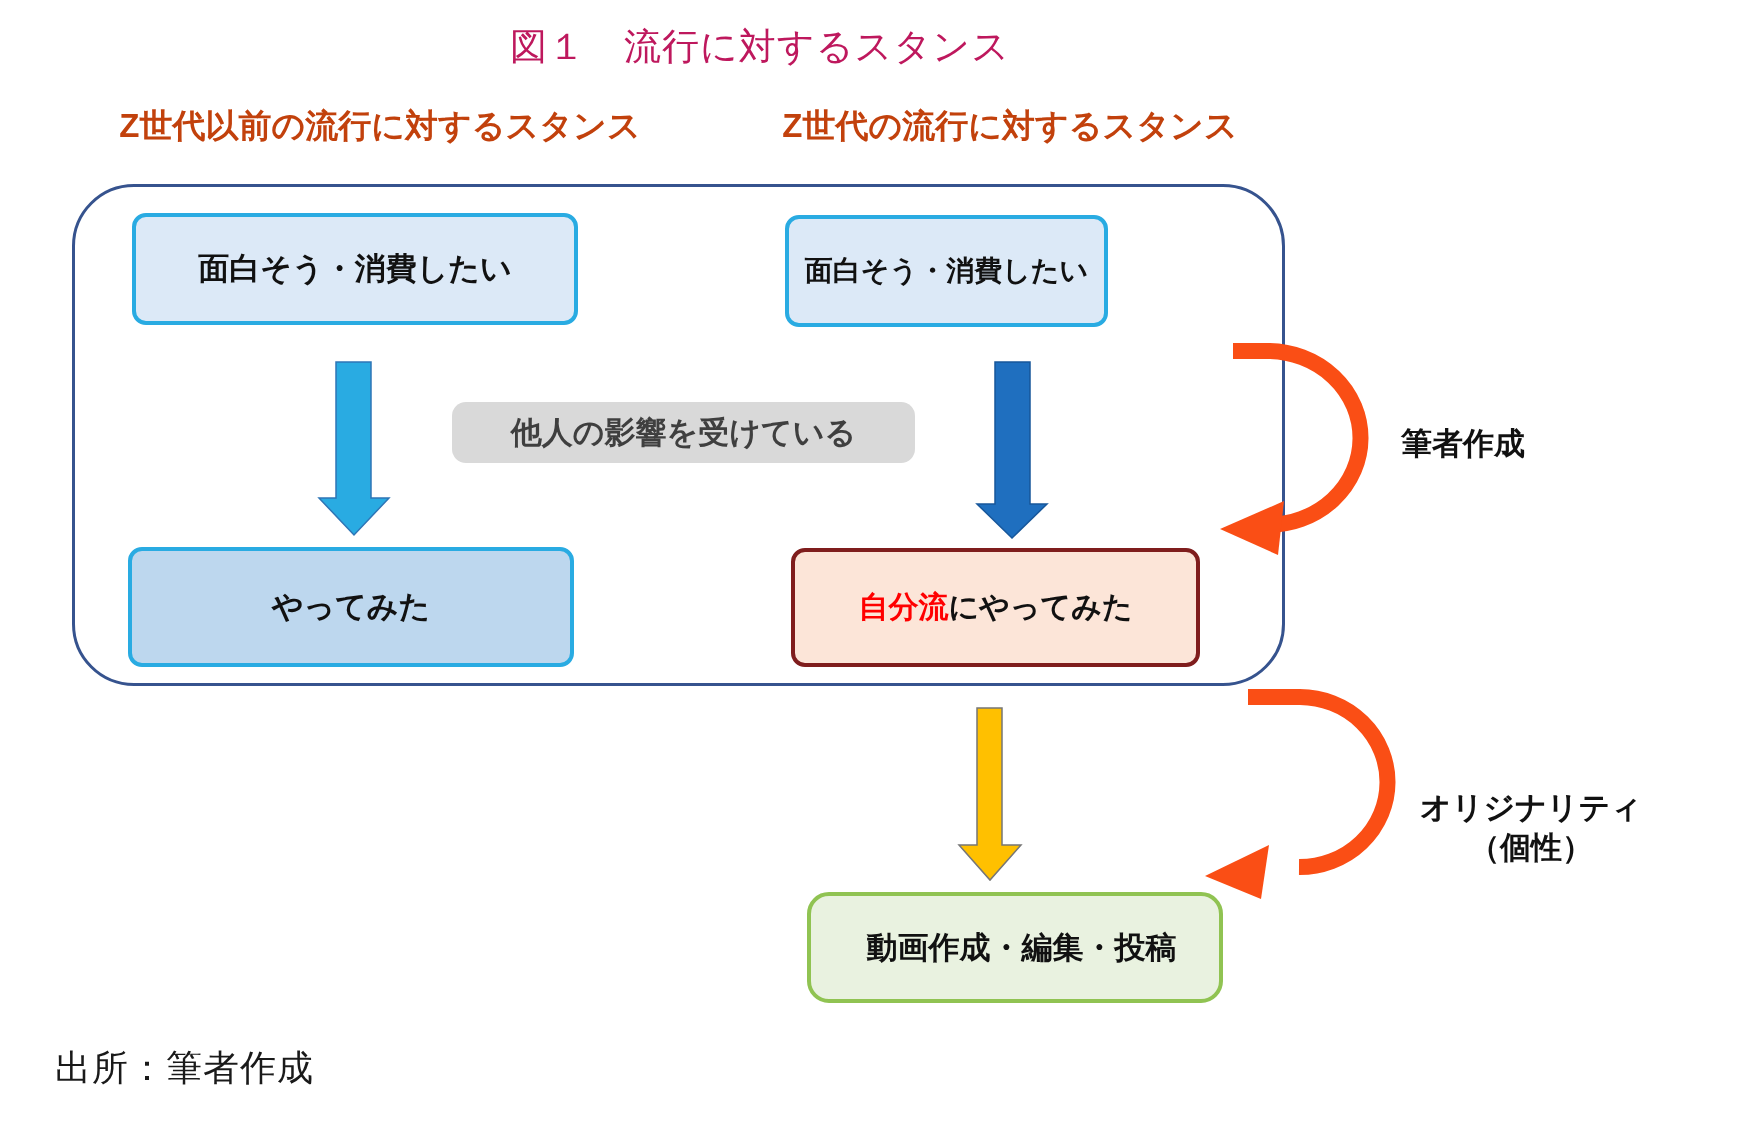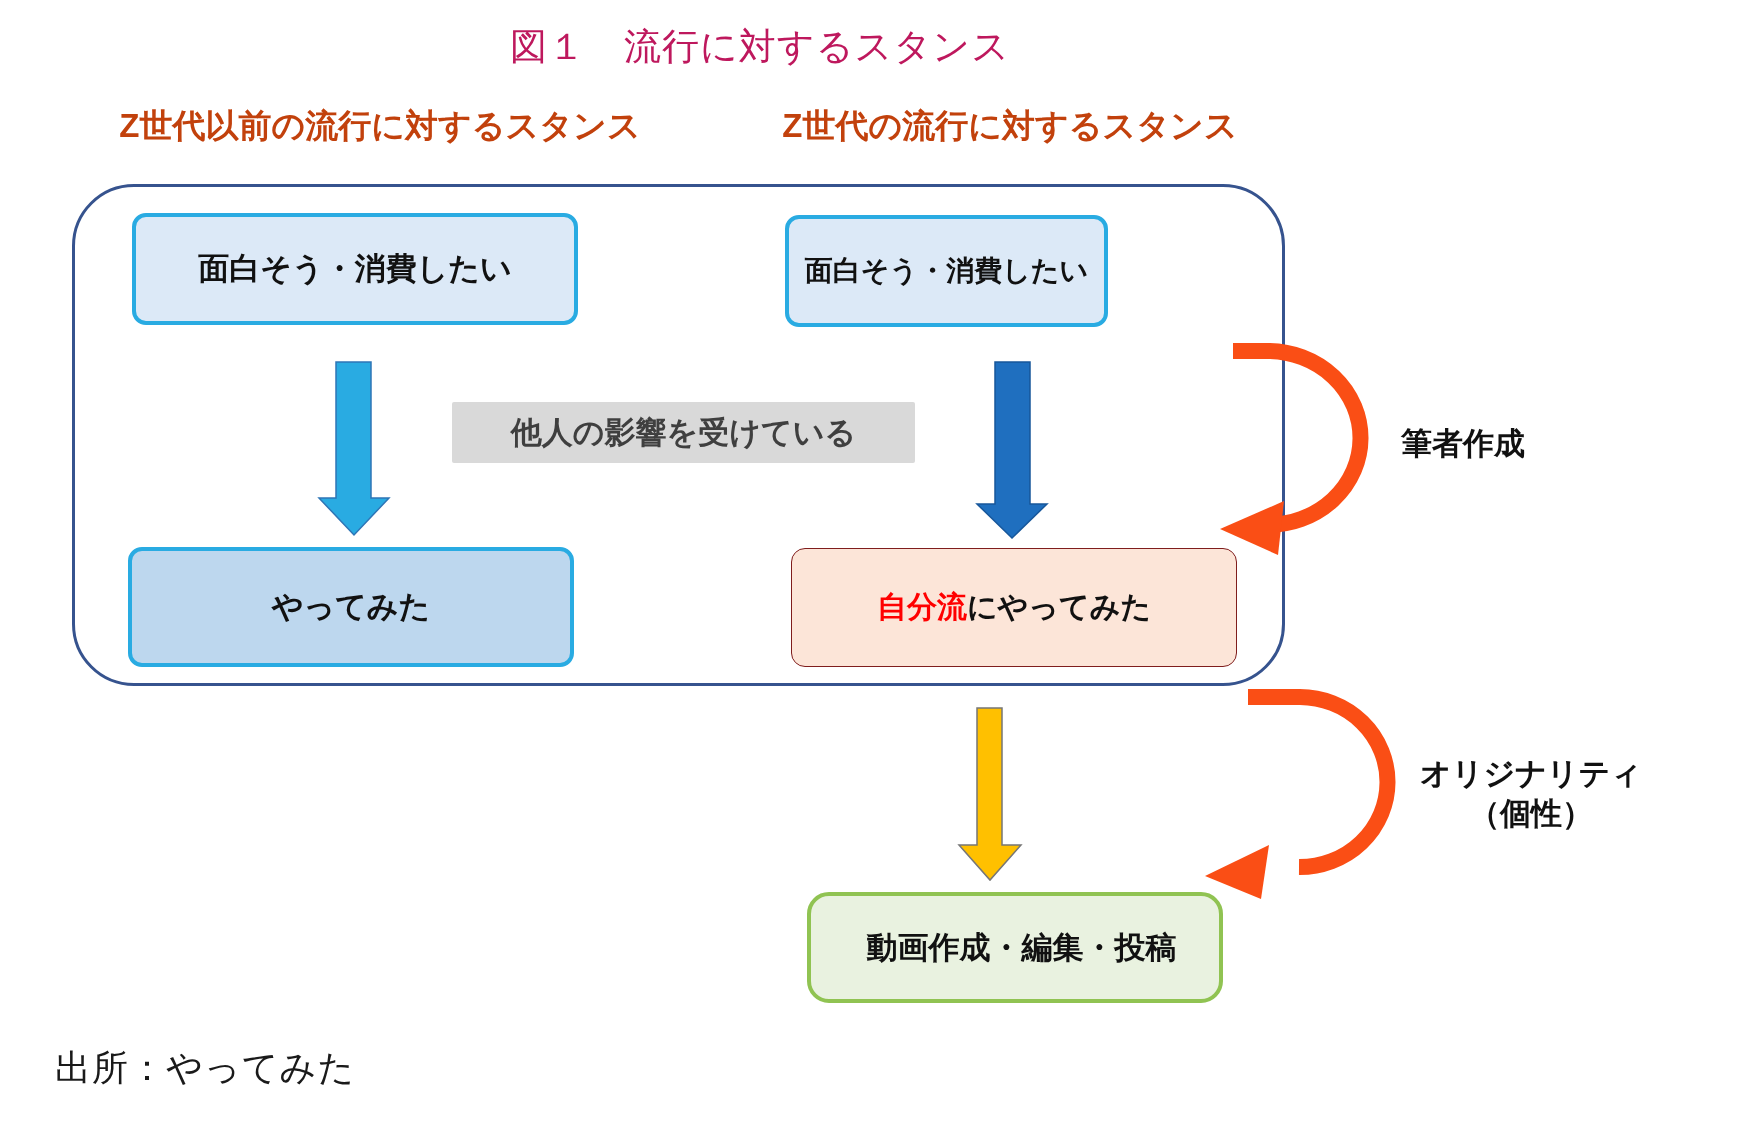"他人の影響を受けている" .gray-note { border-radius: 2px -> 14px }
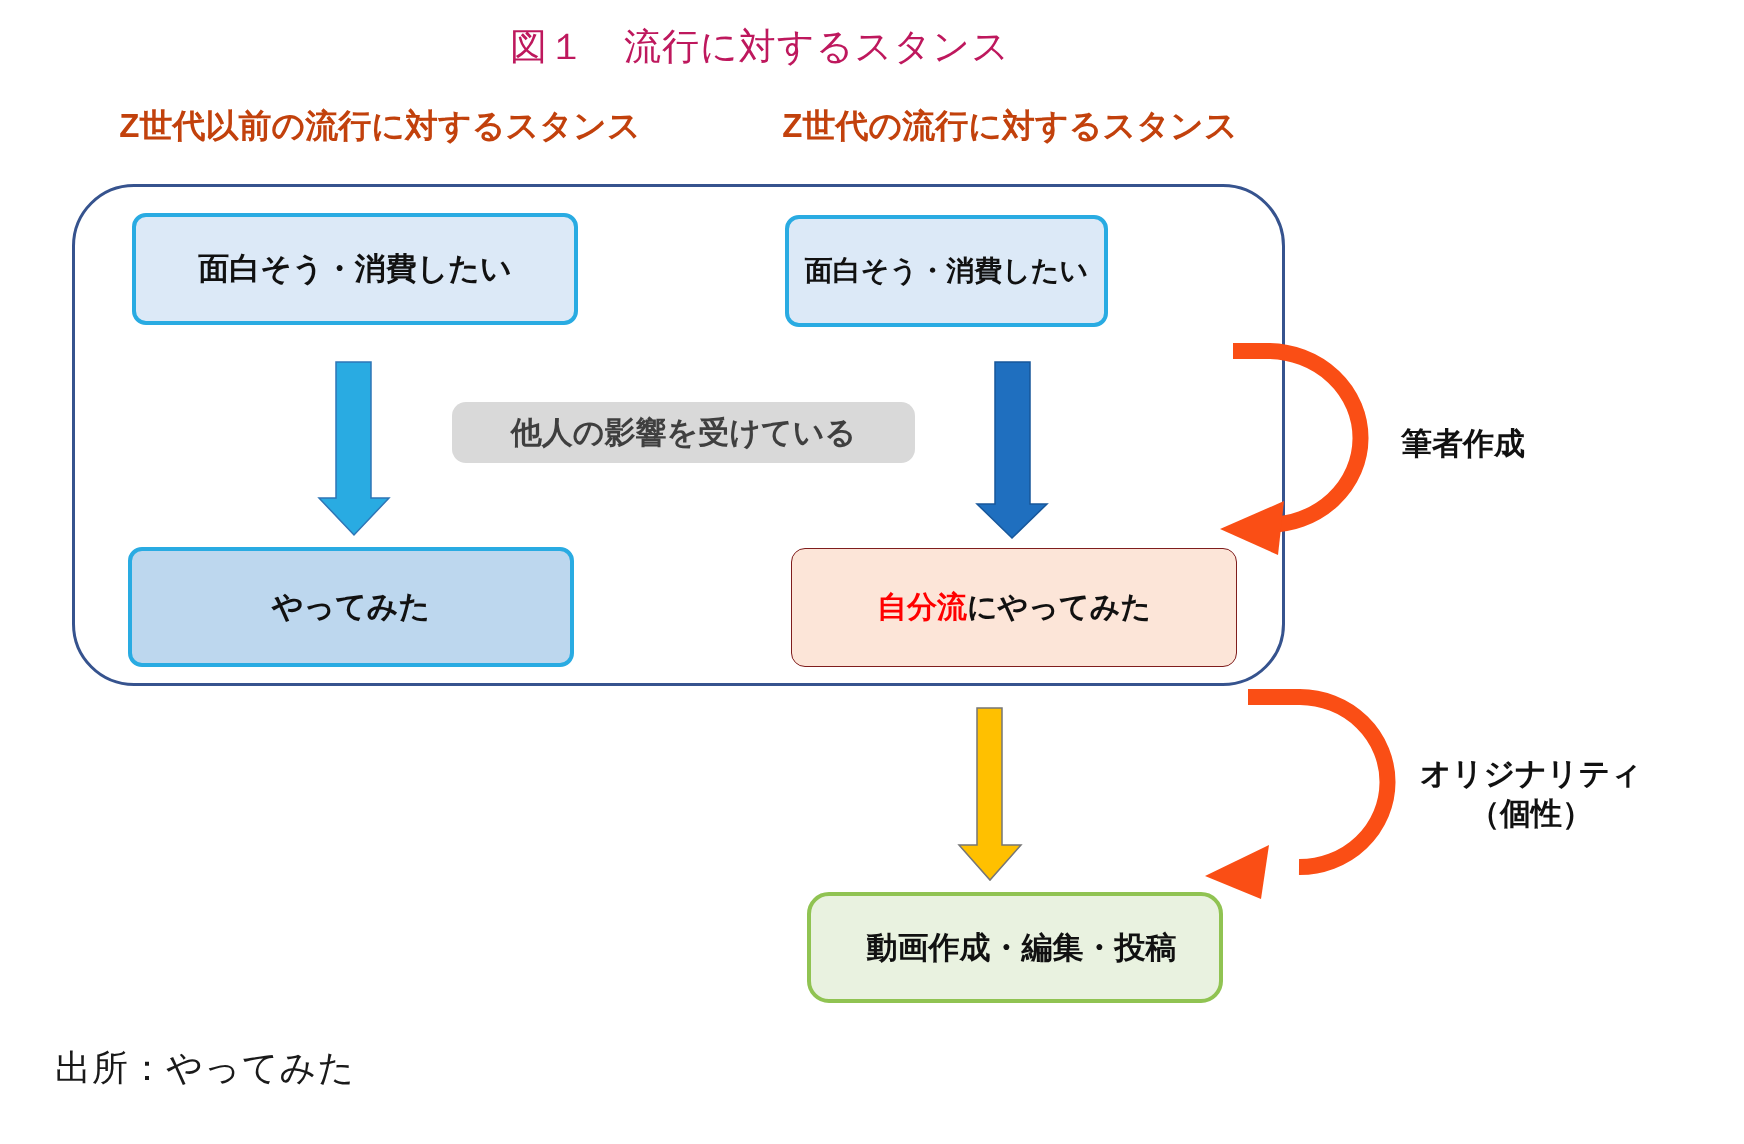"自分流にやってみた" .box-br { border: 1px solid #7f1d1d -> 4px solid #7f1d1d; width: 446px -> 409px }
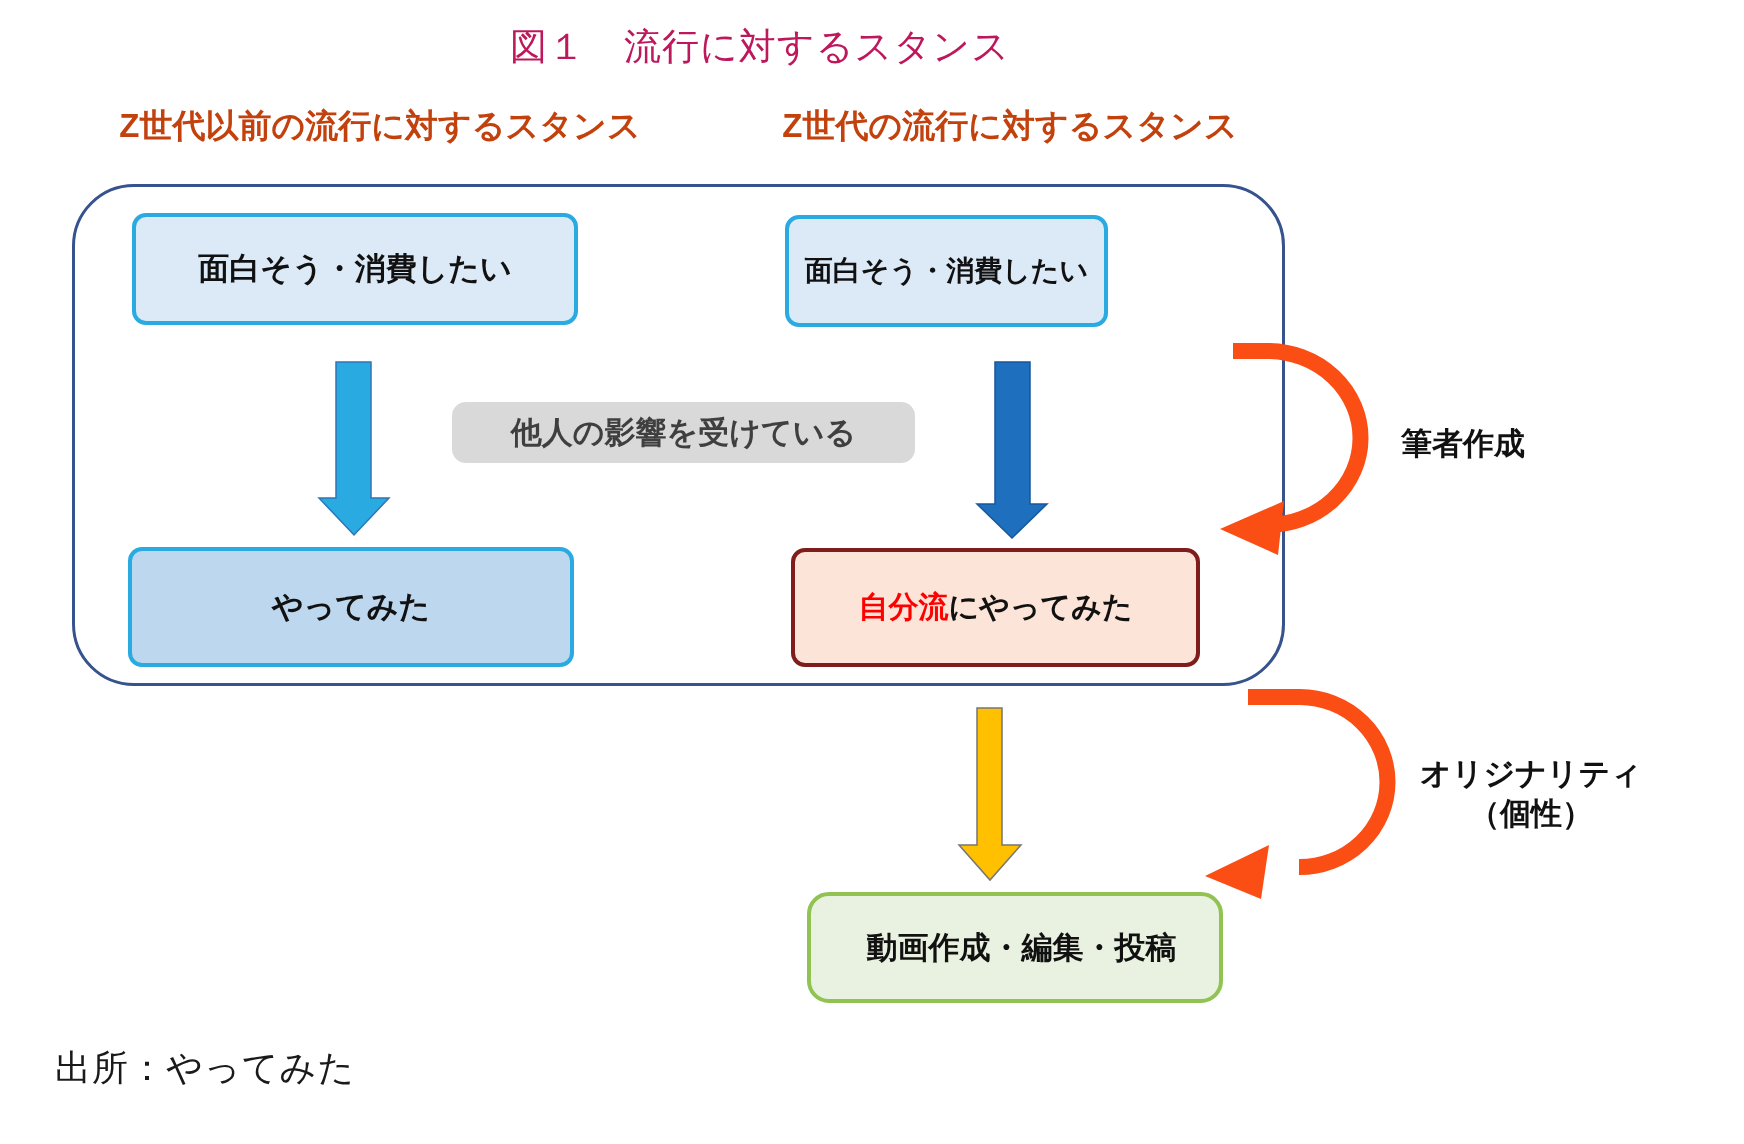"オリジナリティ" .lbl-orig { top: 754px -> 788px }
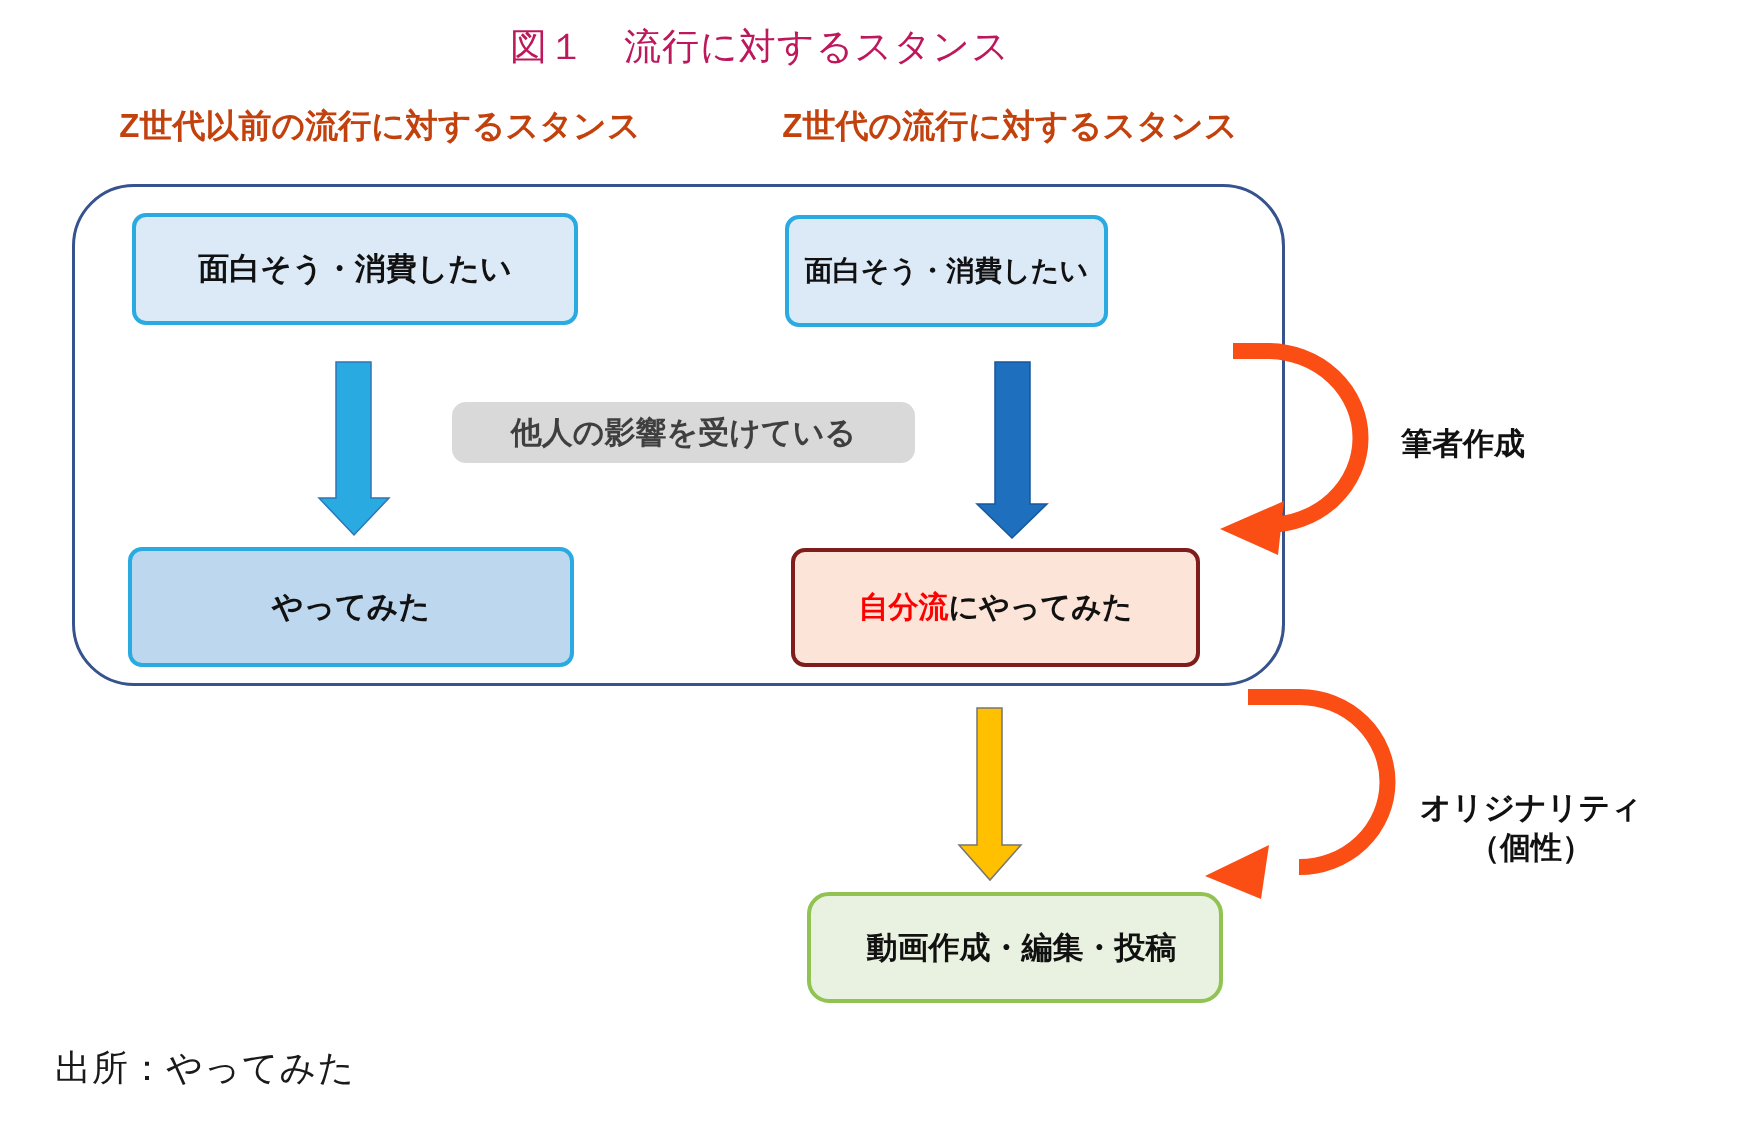"出所：やってみた" div.abs { text: やってみた -> 筆者作成 }
